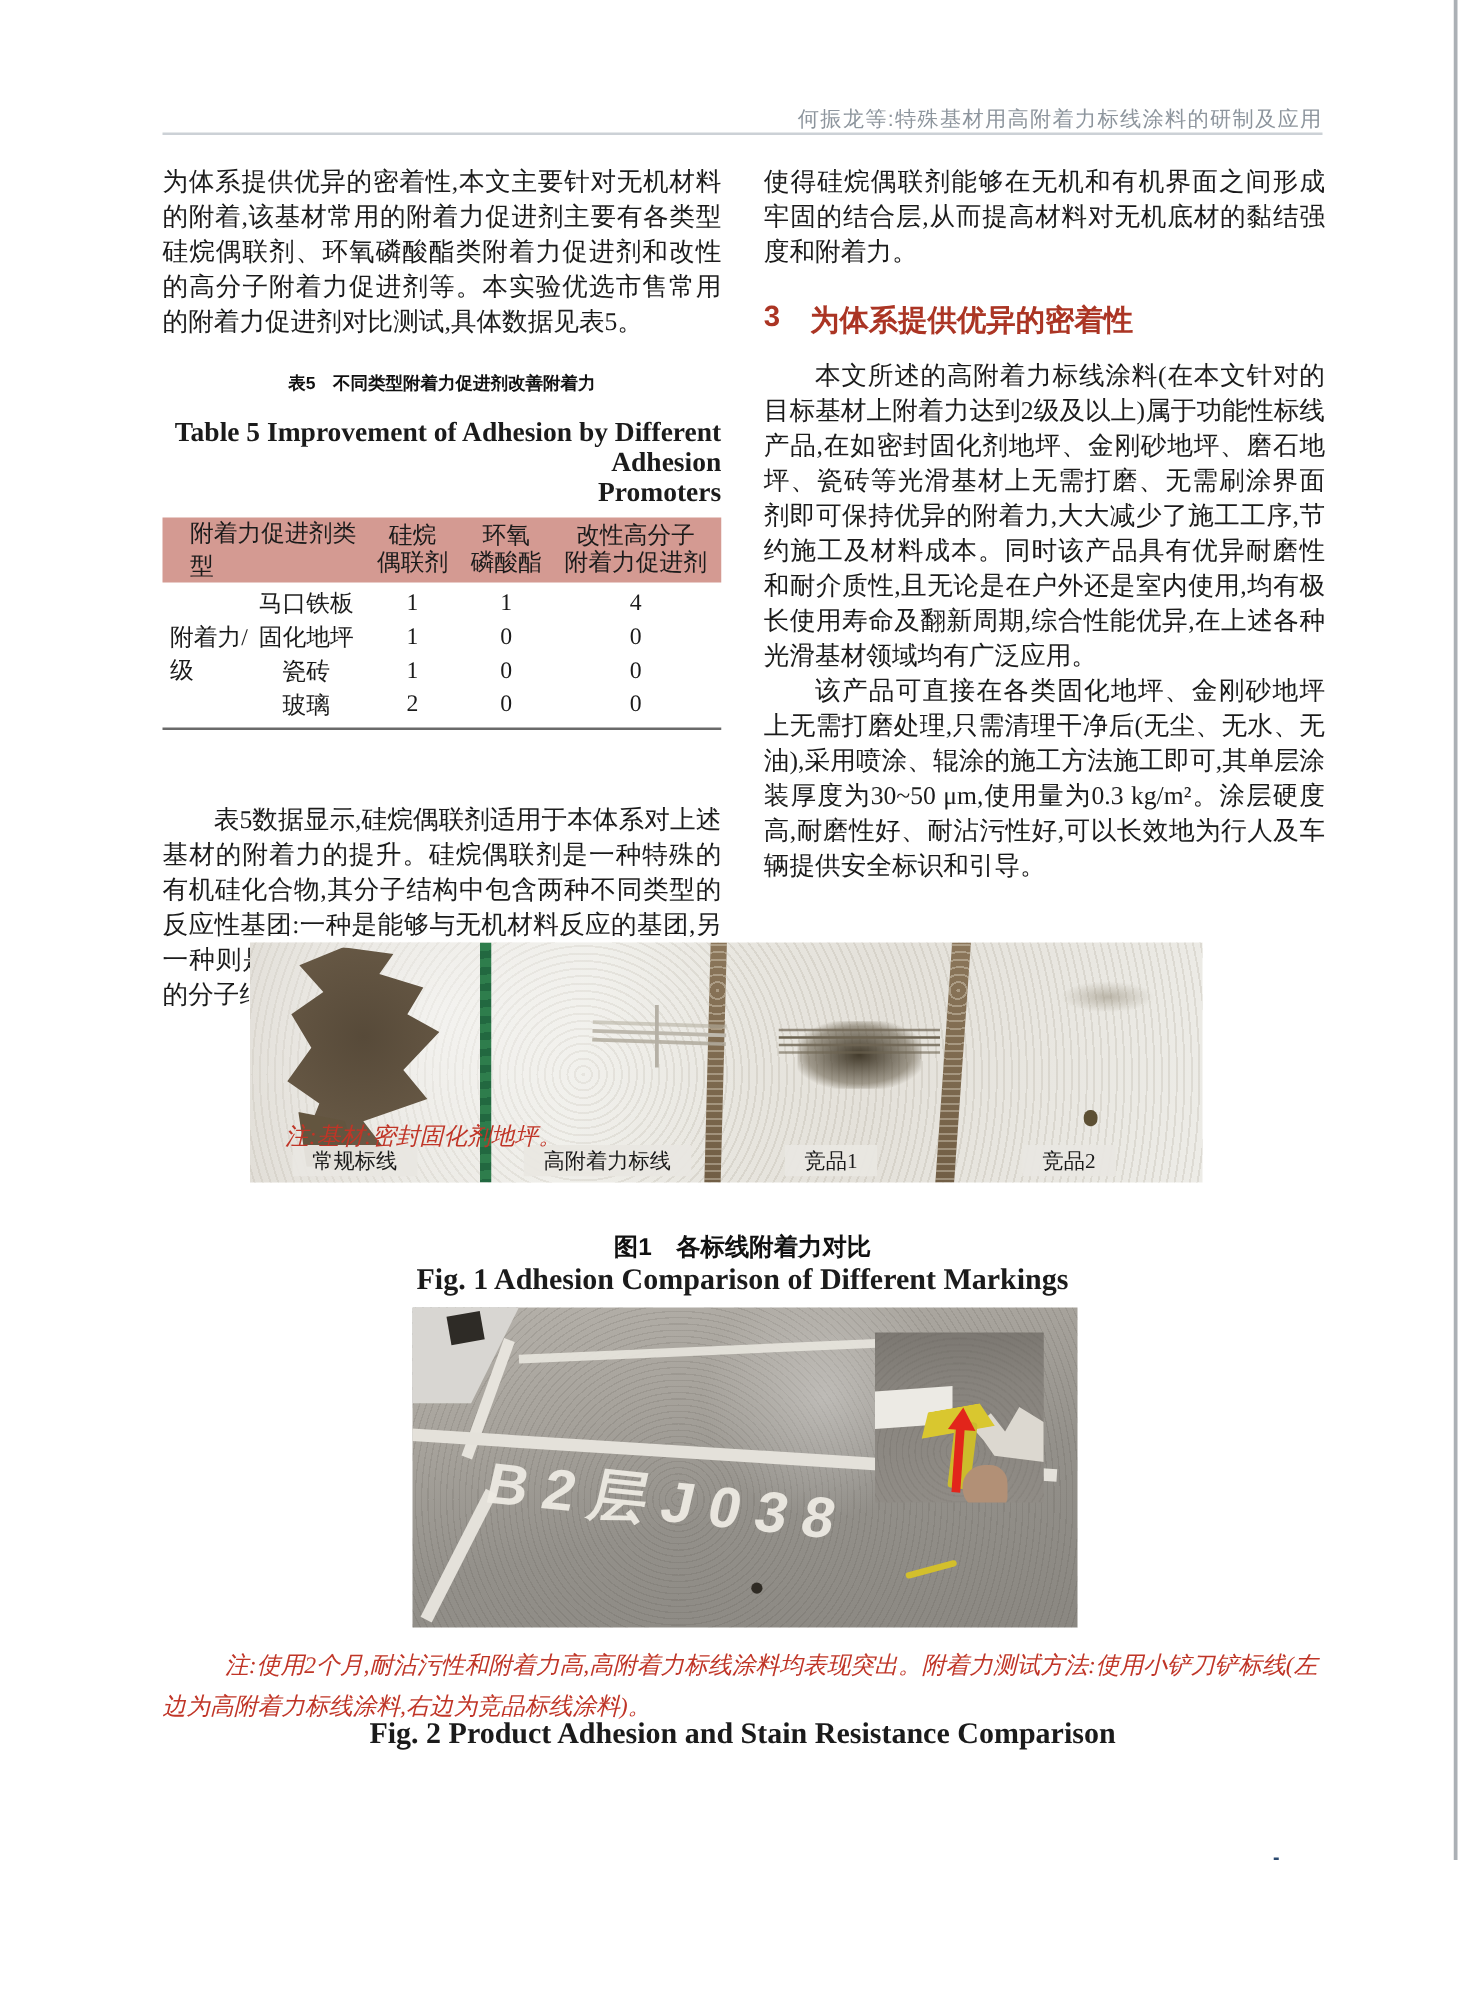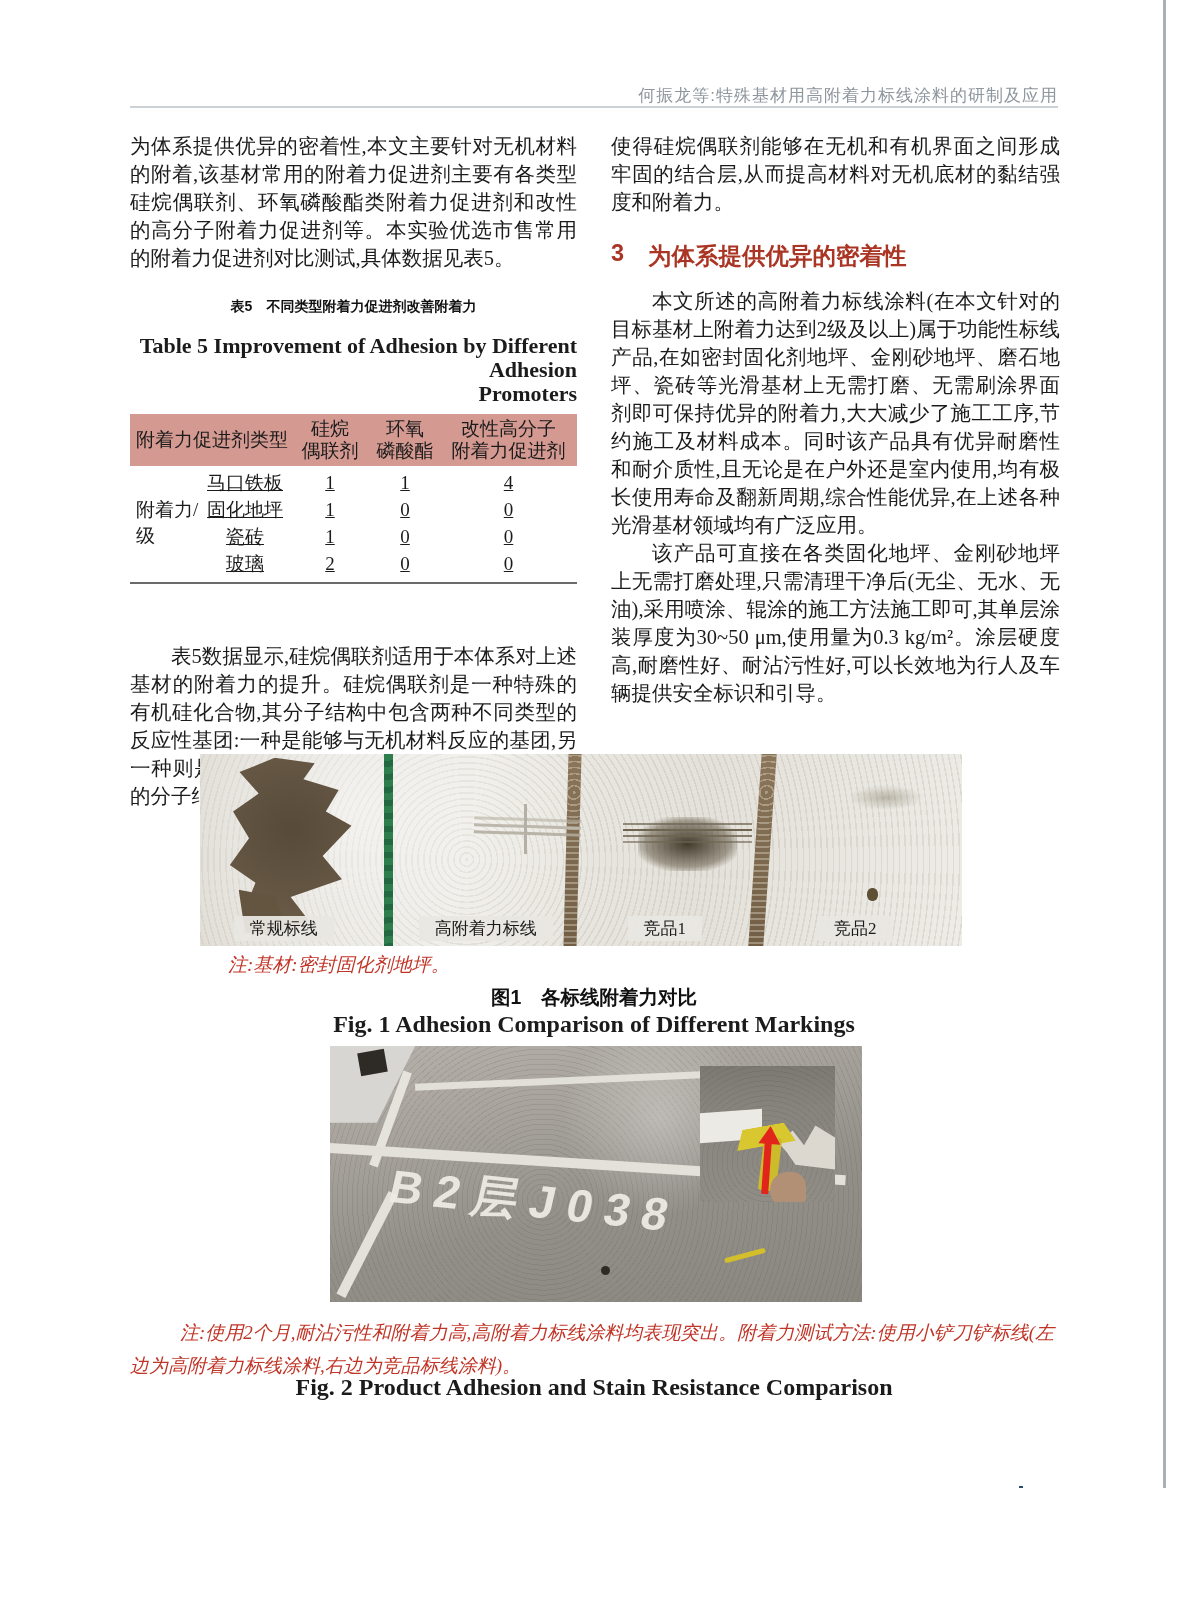"附着力促进剂类型" .th1 { padding-left: 6px -> 22px }
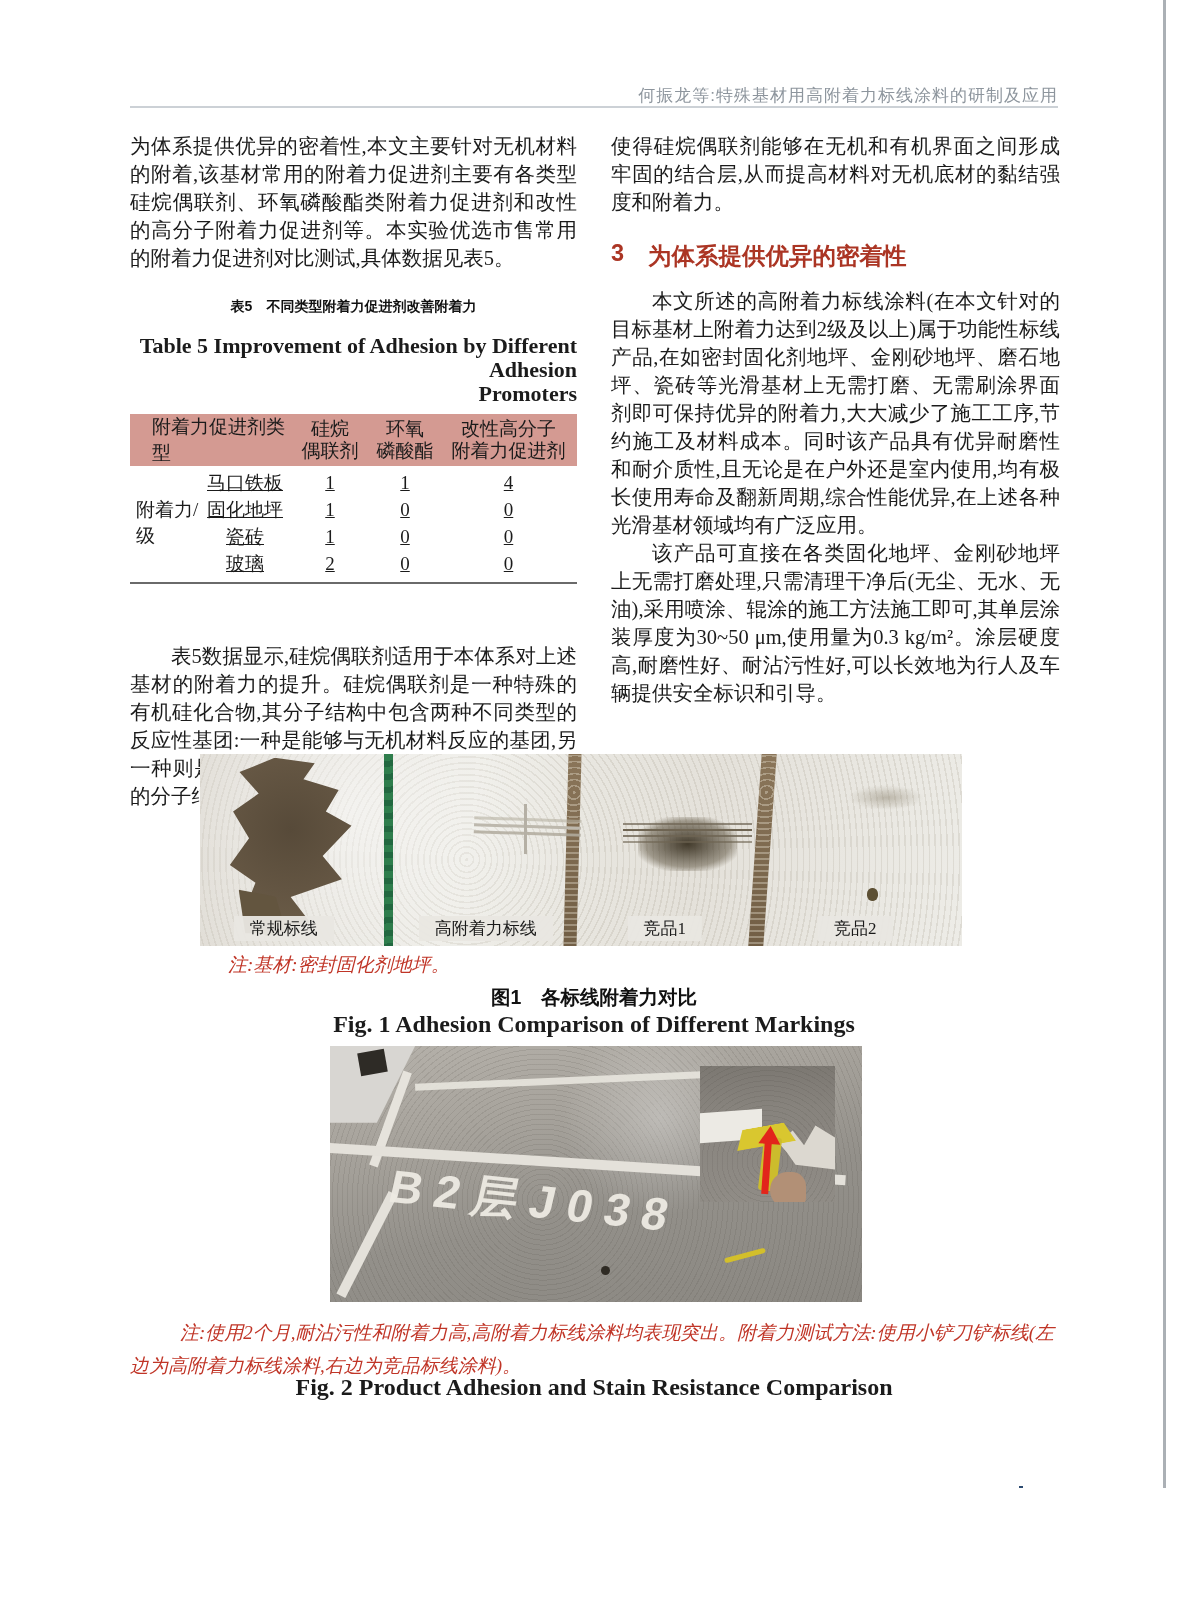"马口铁板" .tdc { text-decoration: underline -> none }
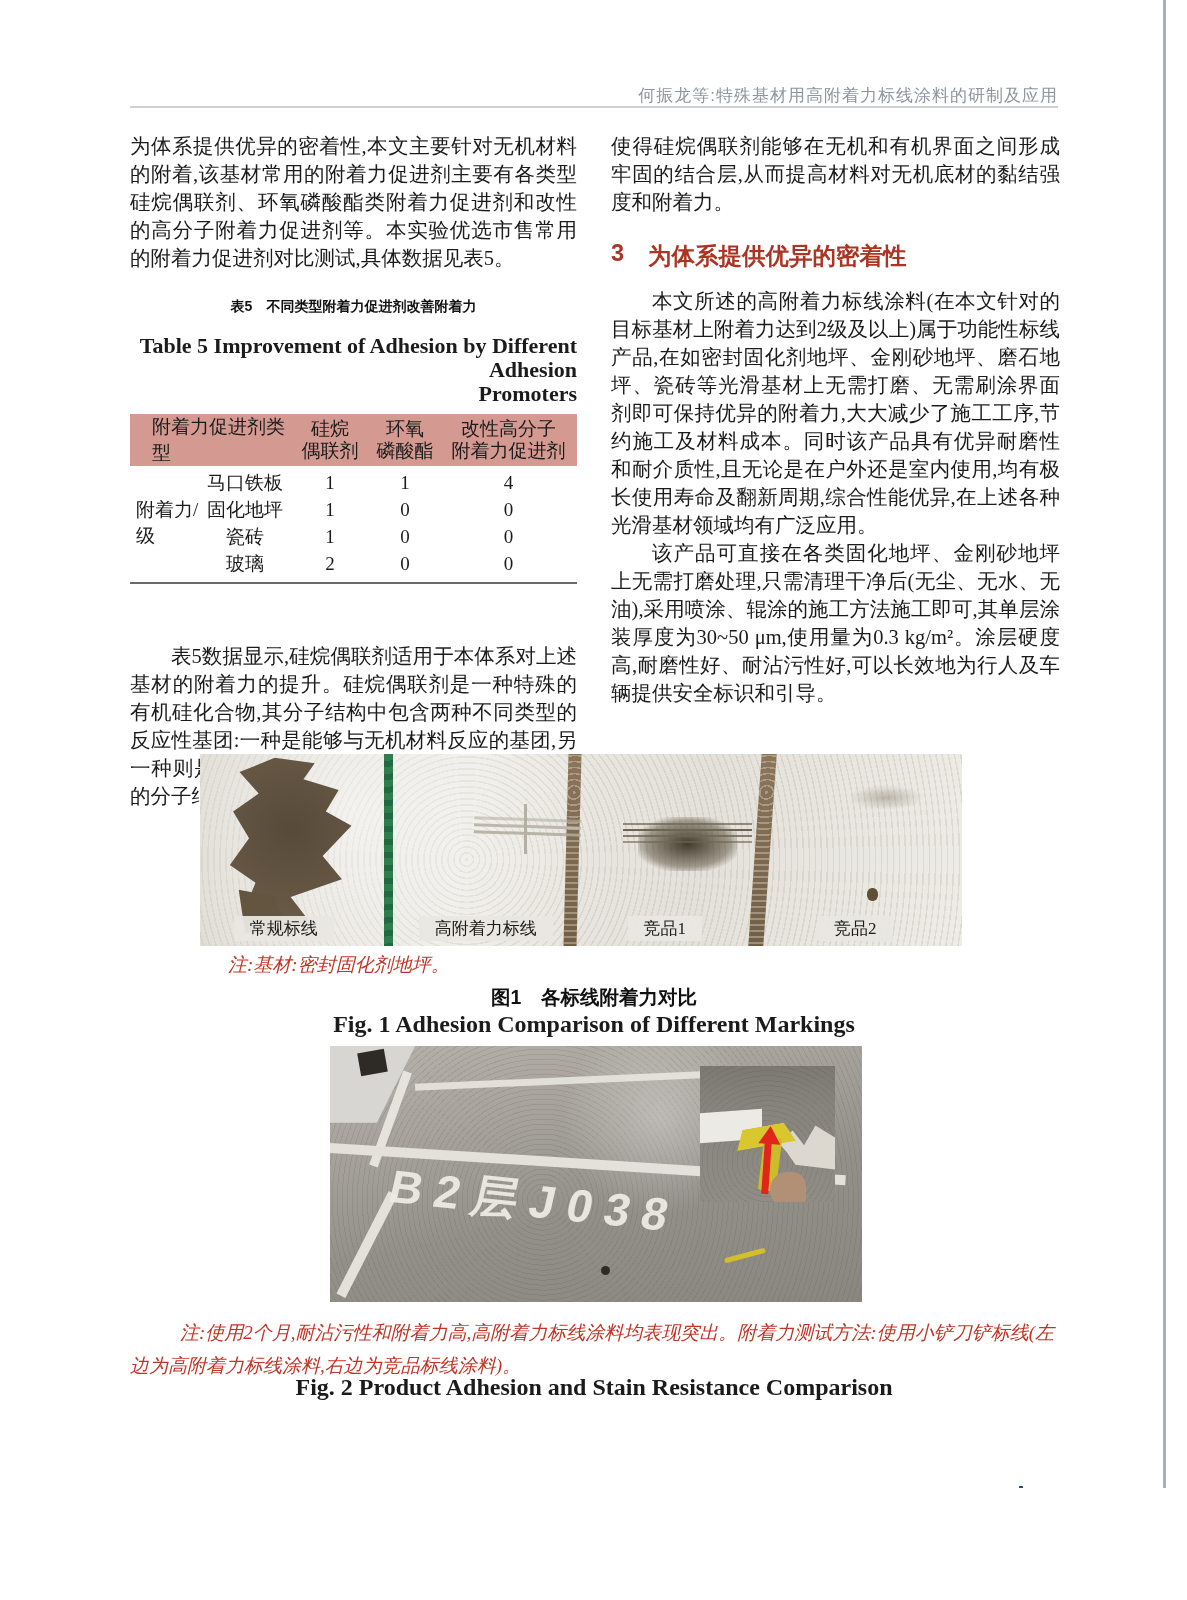"注:基材:密封固化剂地坪。" .note1 { top: 952px -> 896px }
